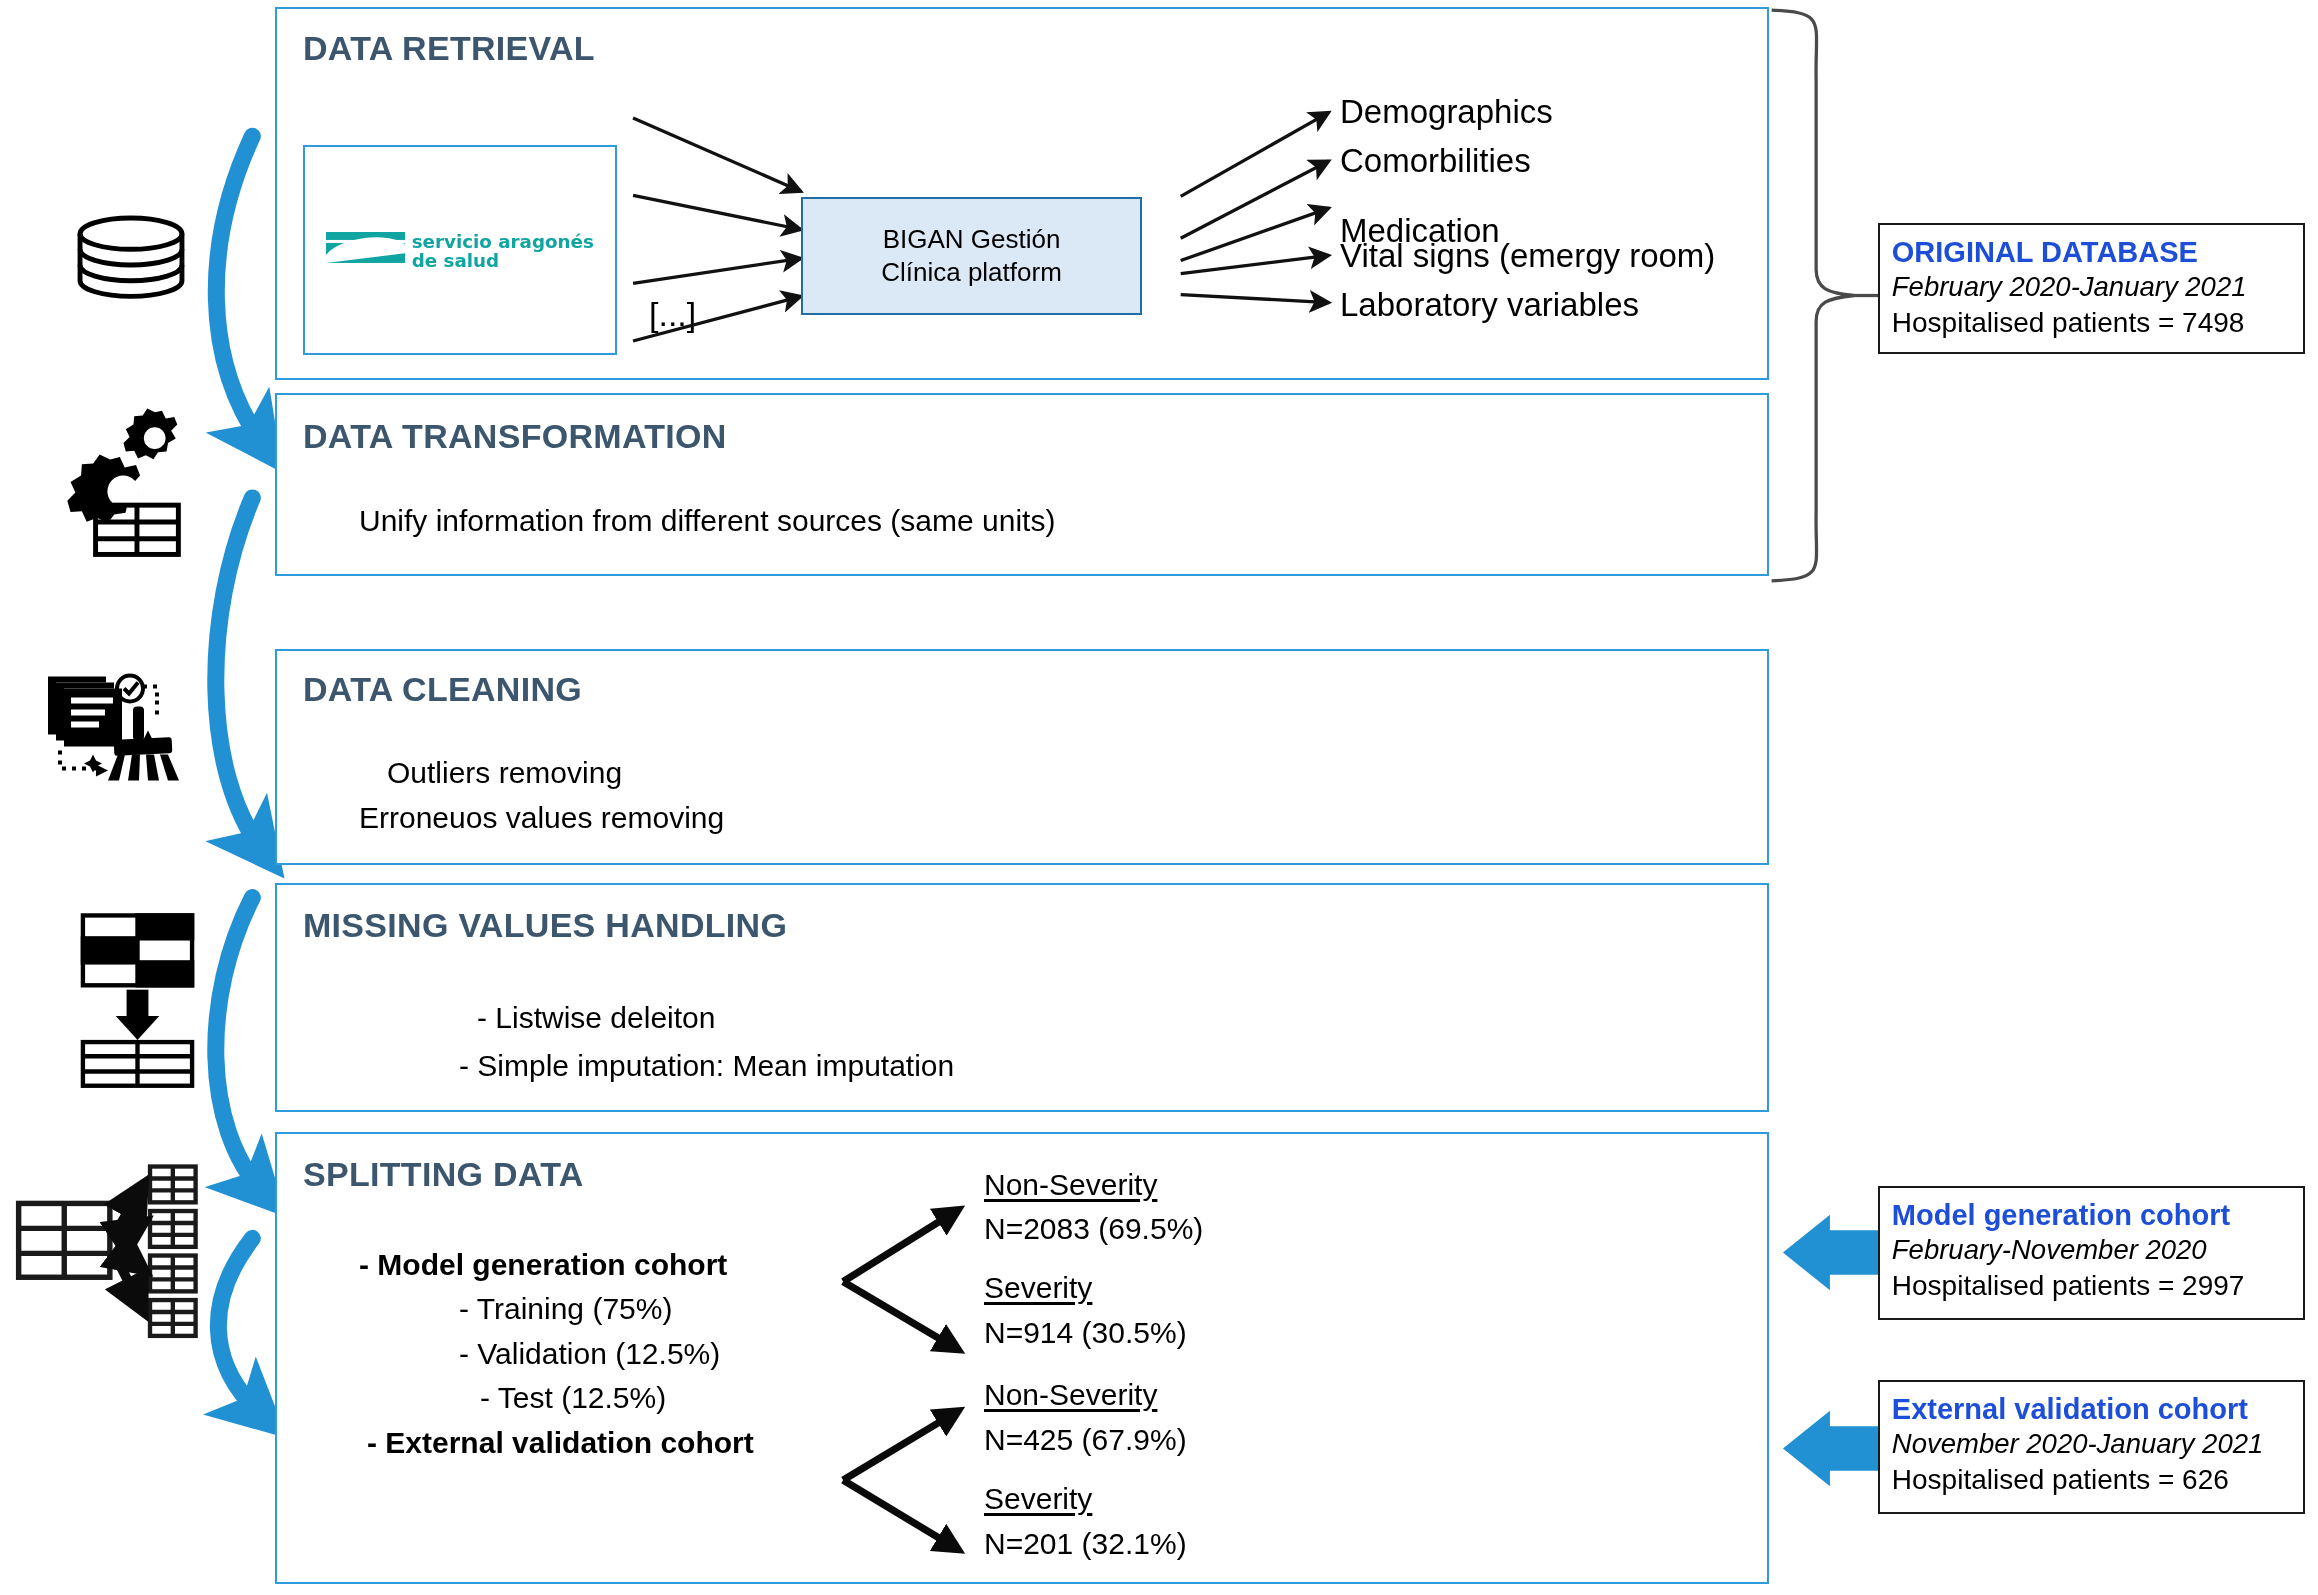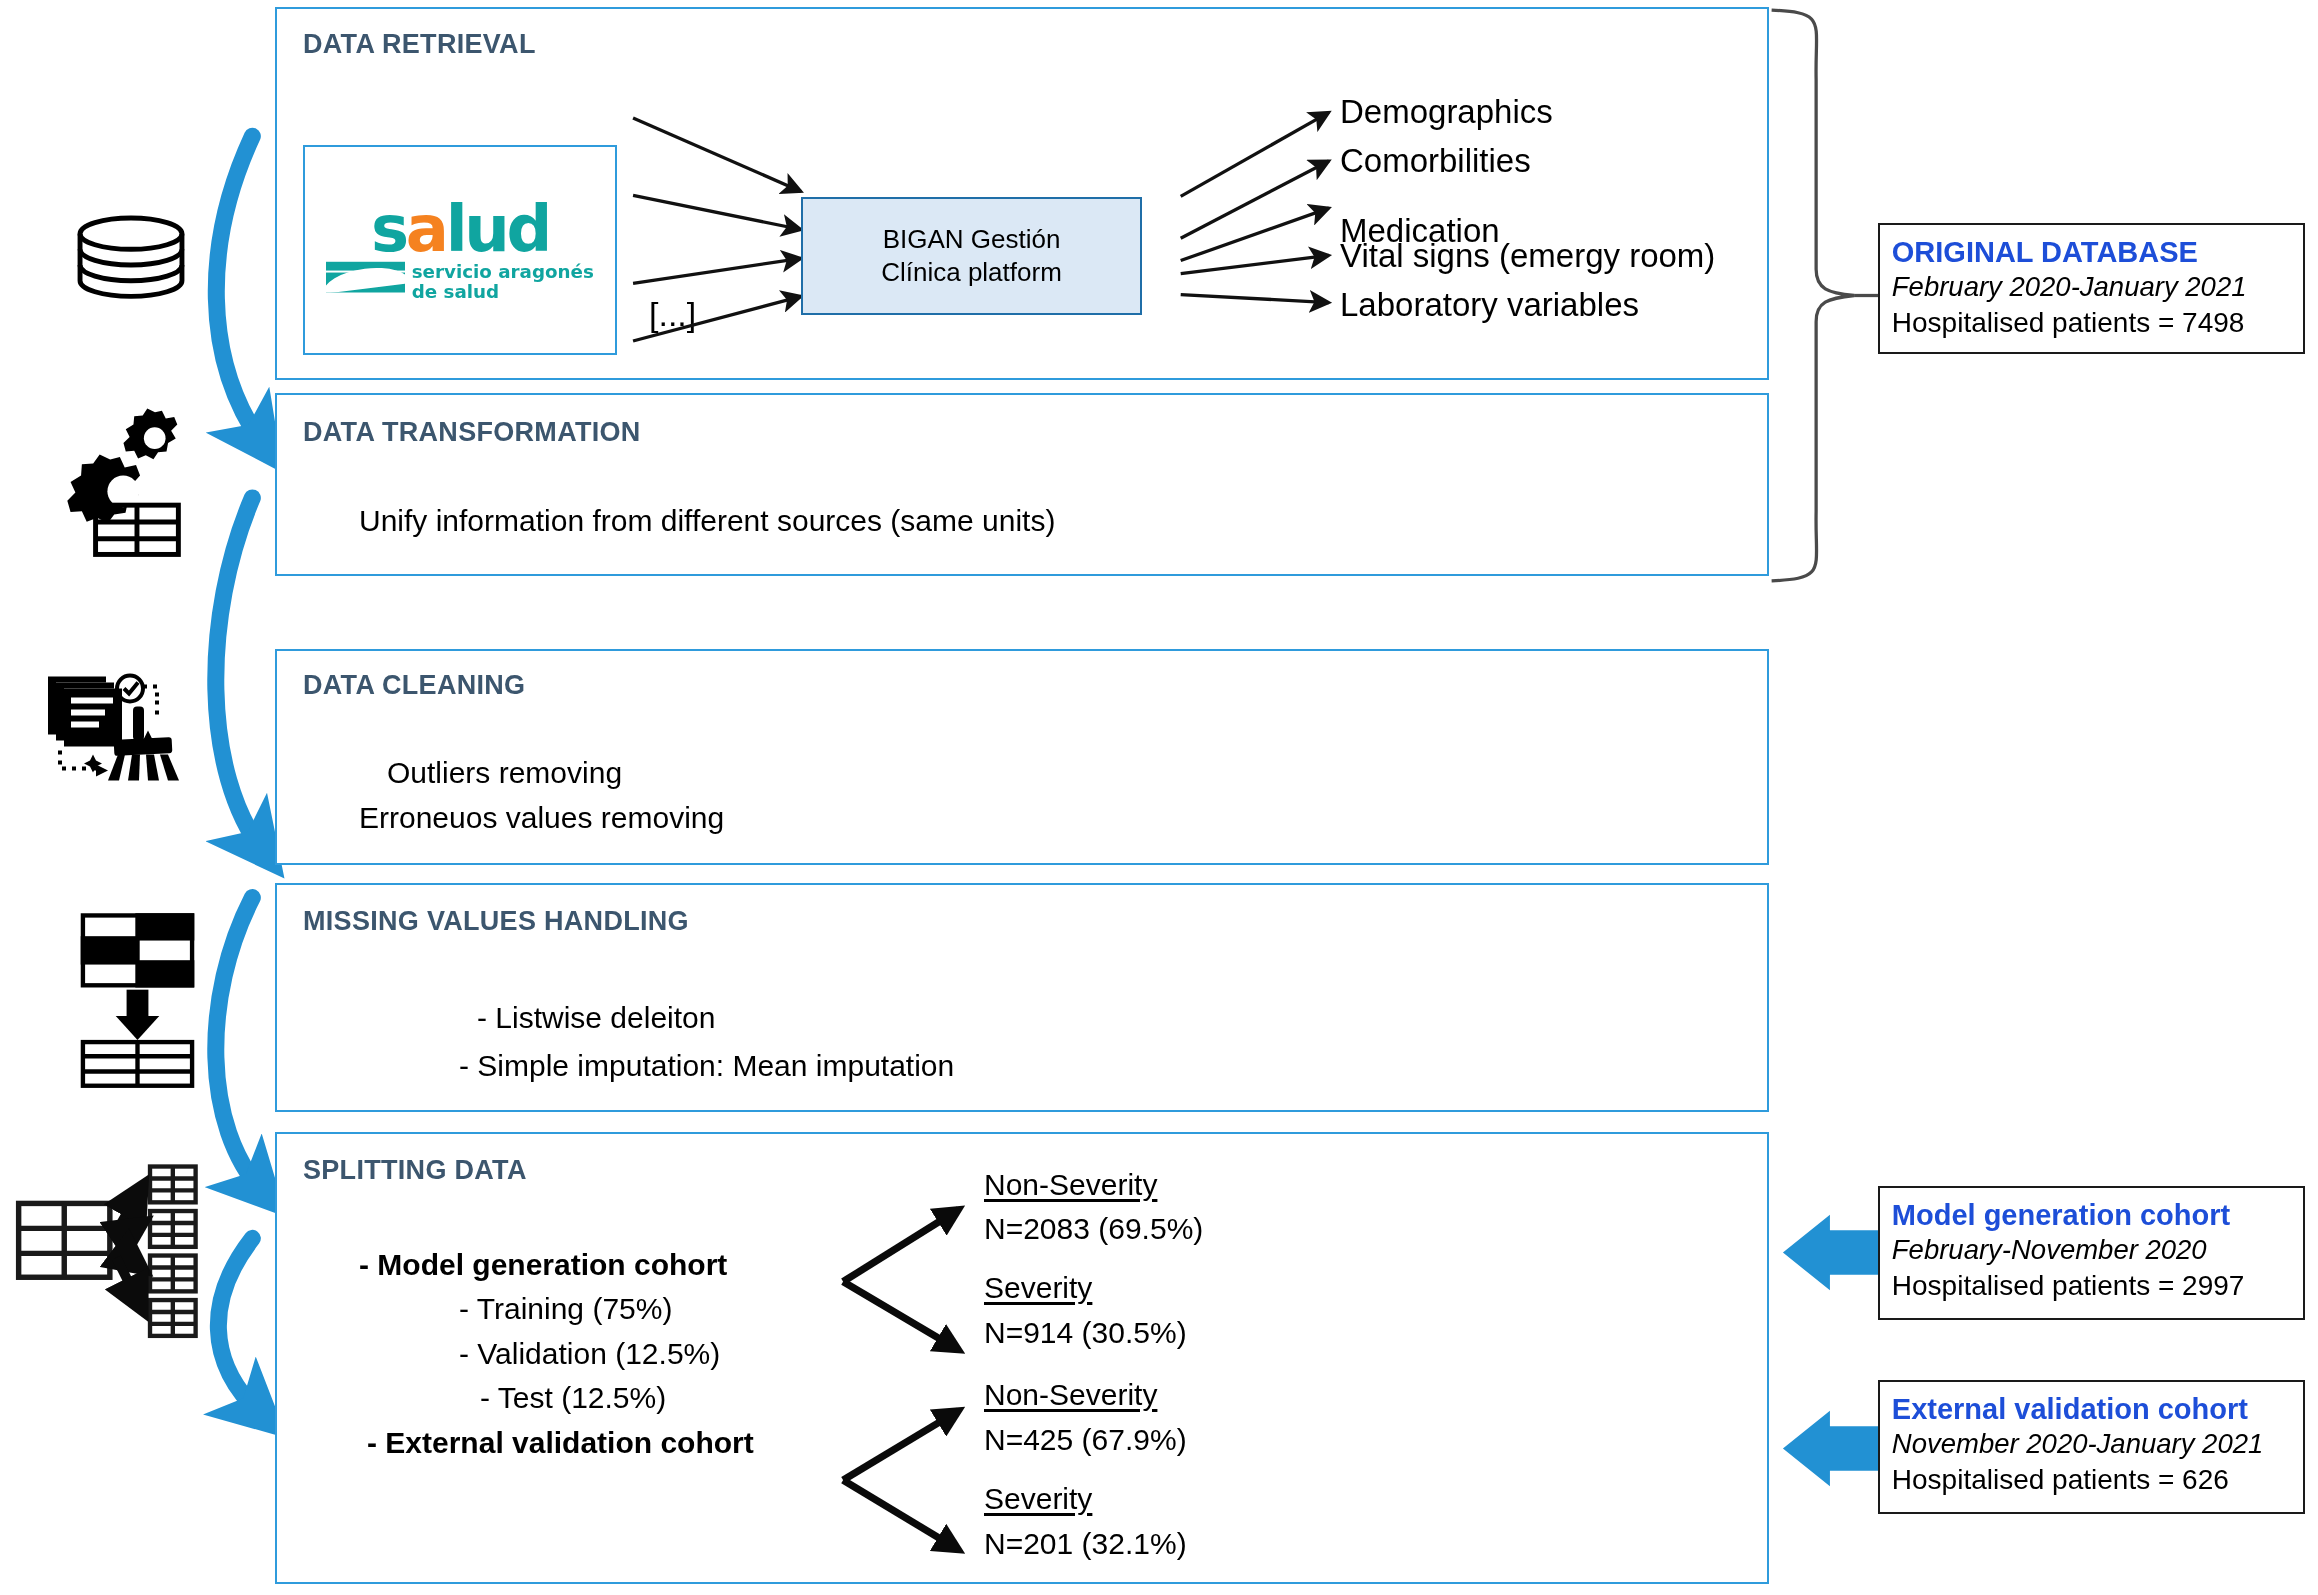"DATA RETRIEVAL" .stage-title { font-size: 27px -> 34px }
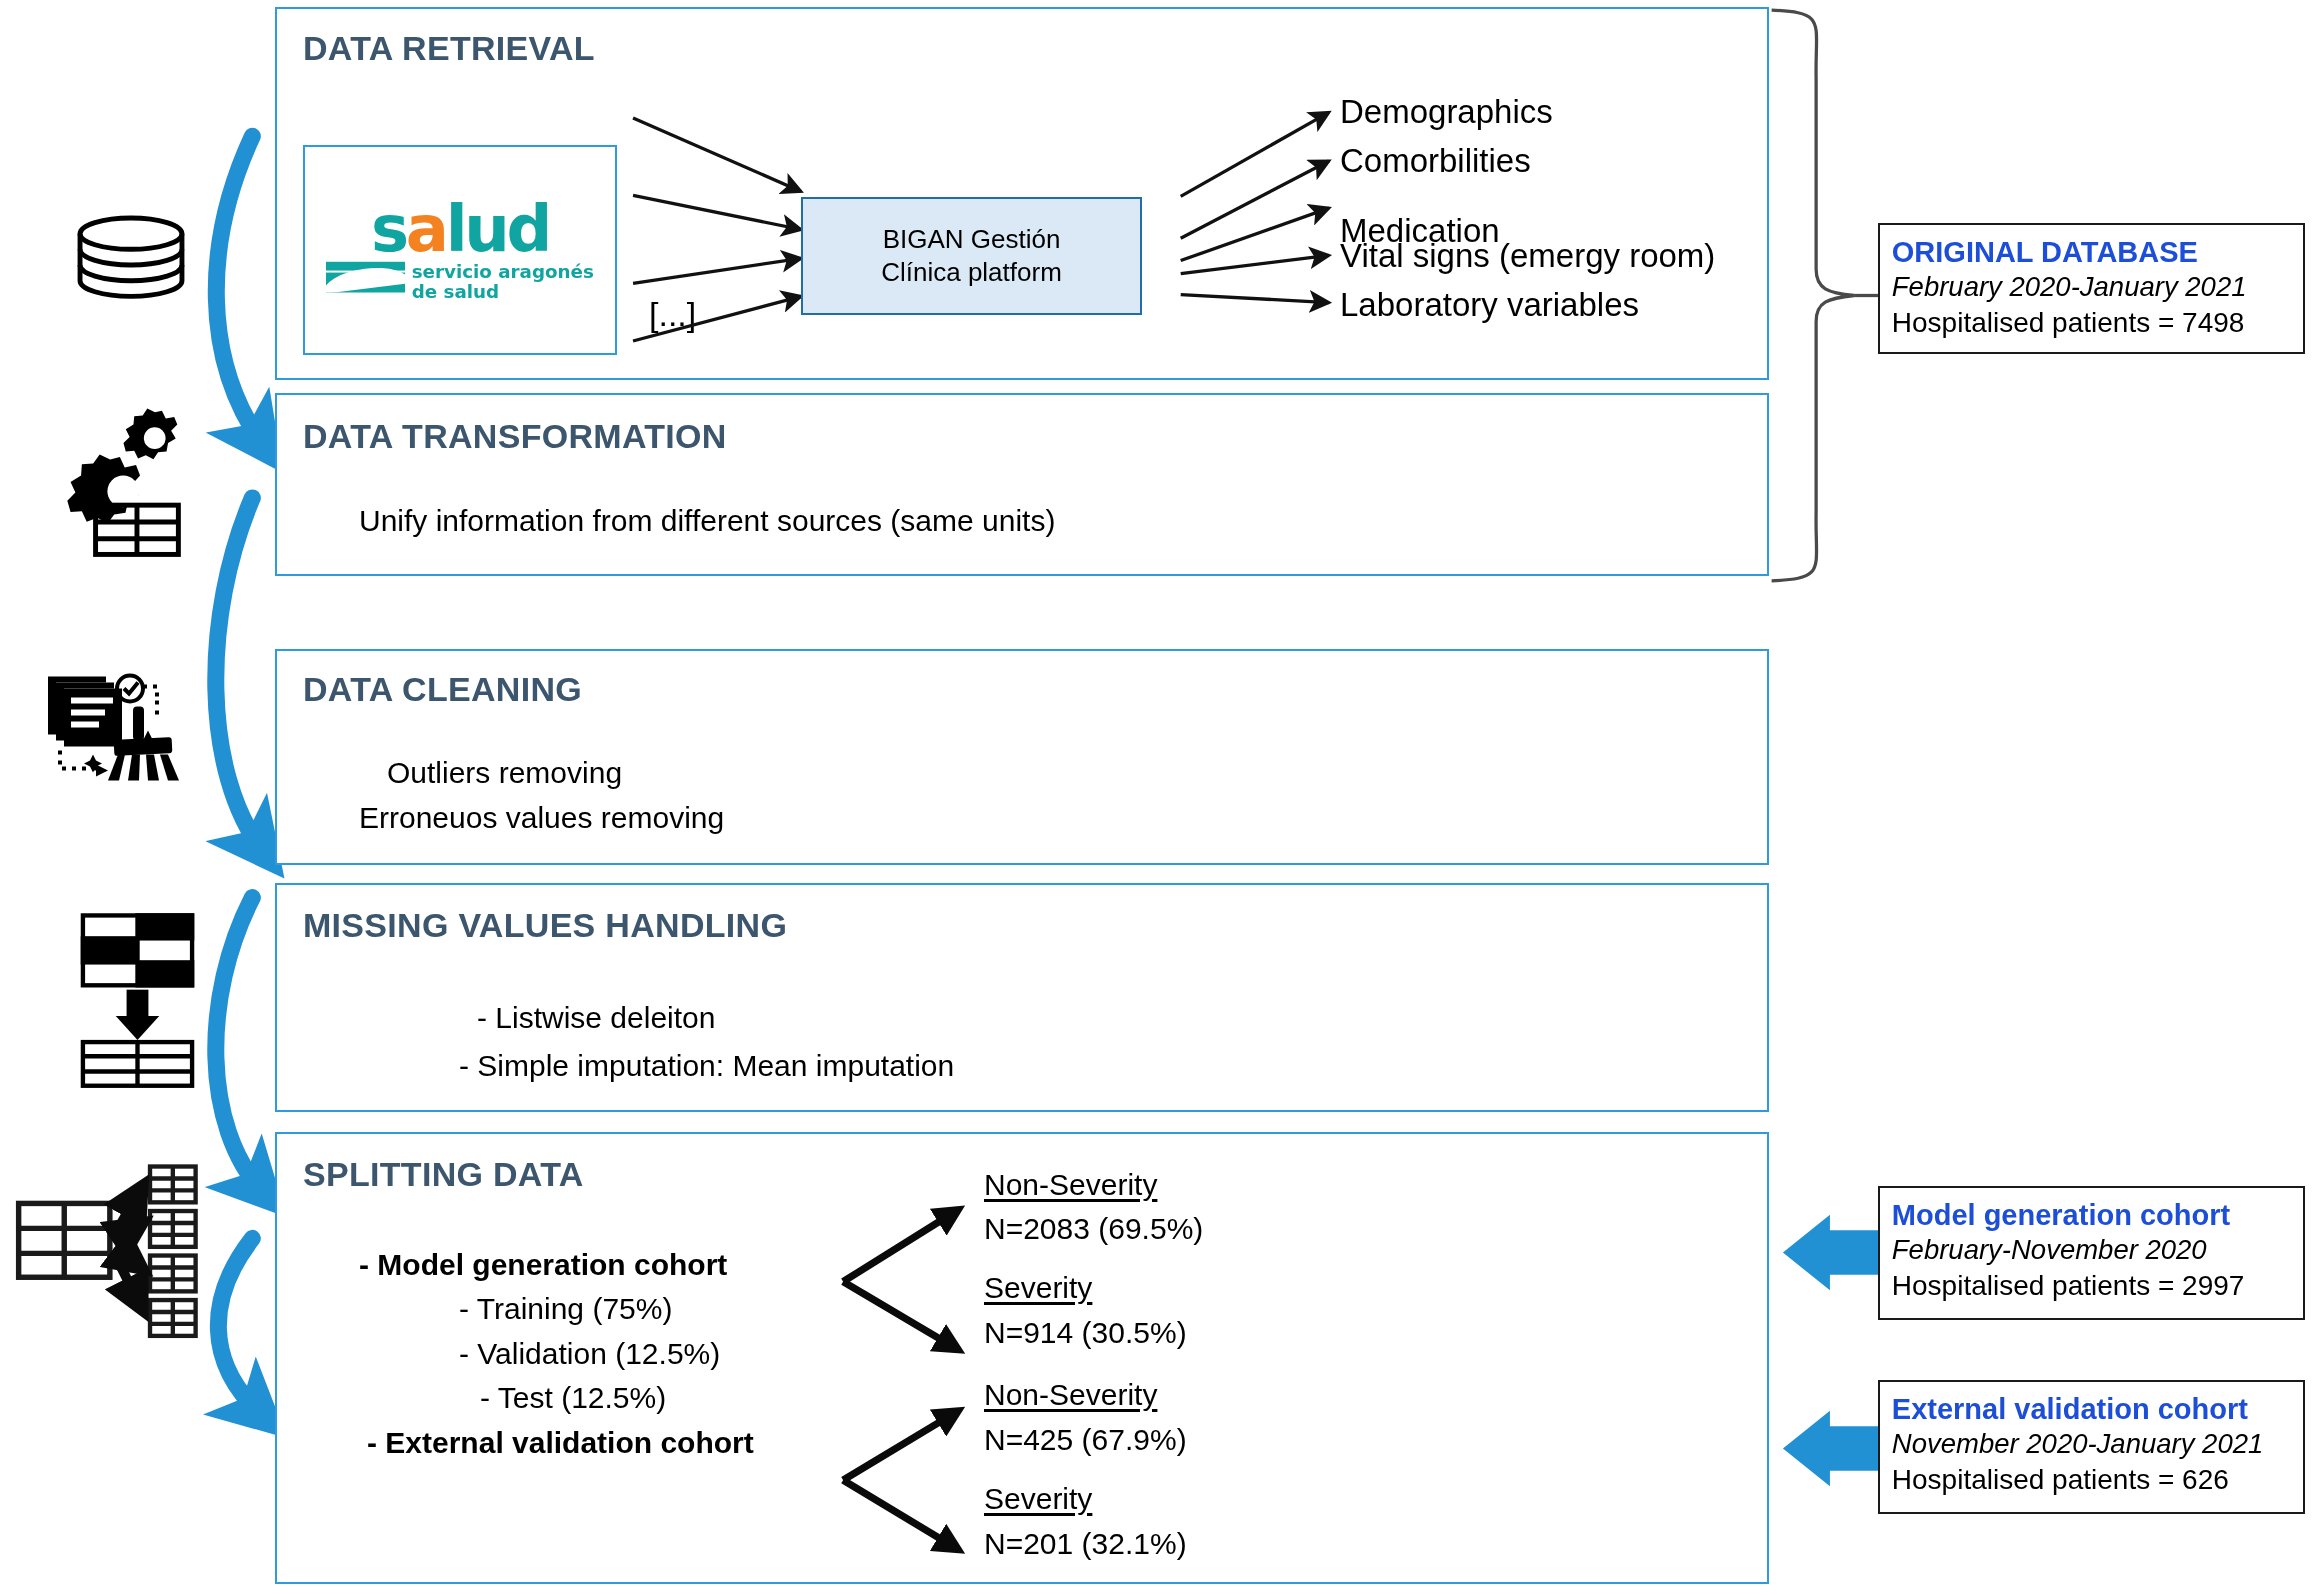"salud" div.logo-word { html: <div> <span>s</span><span>a</span><span>lud</span> </div> -> none }
